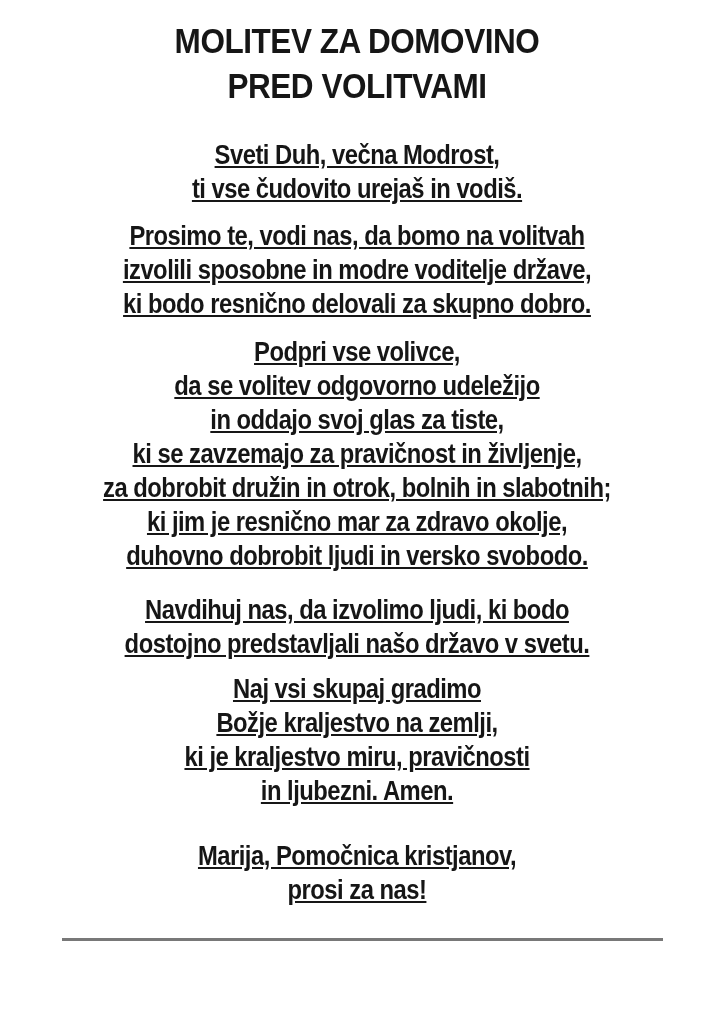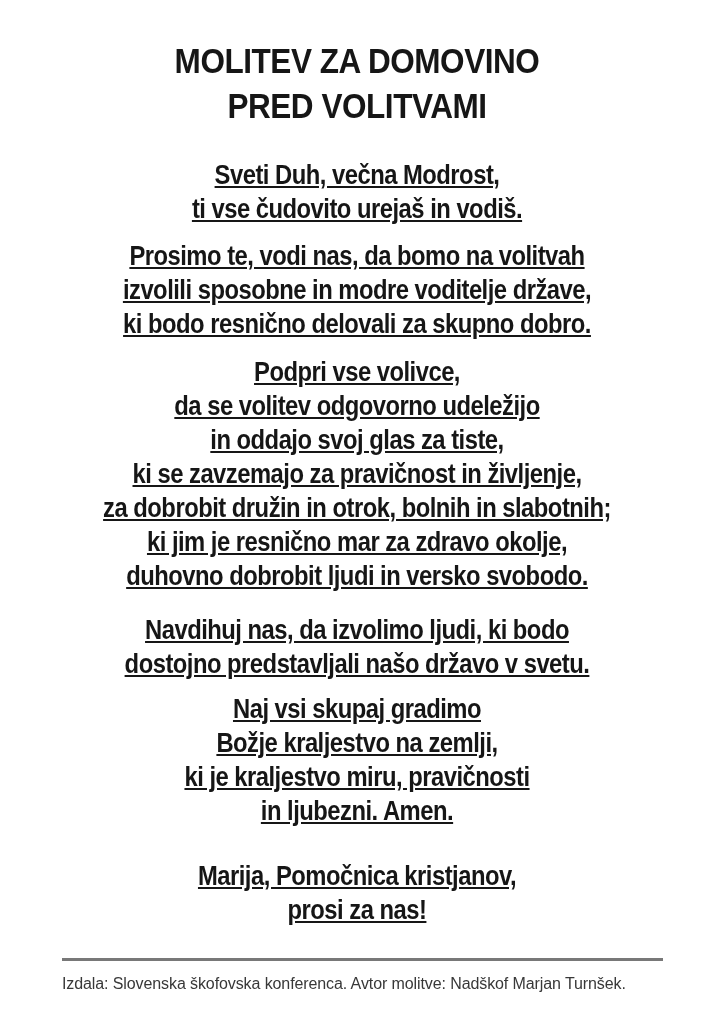"MOLITEV ZA DOMOVINO" .page { padding-top: 38px -> 18px }
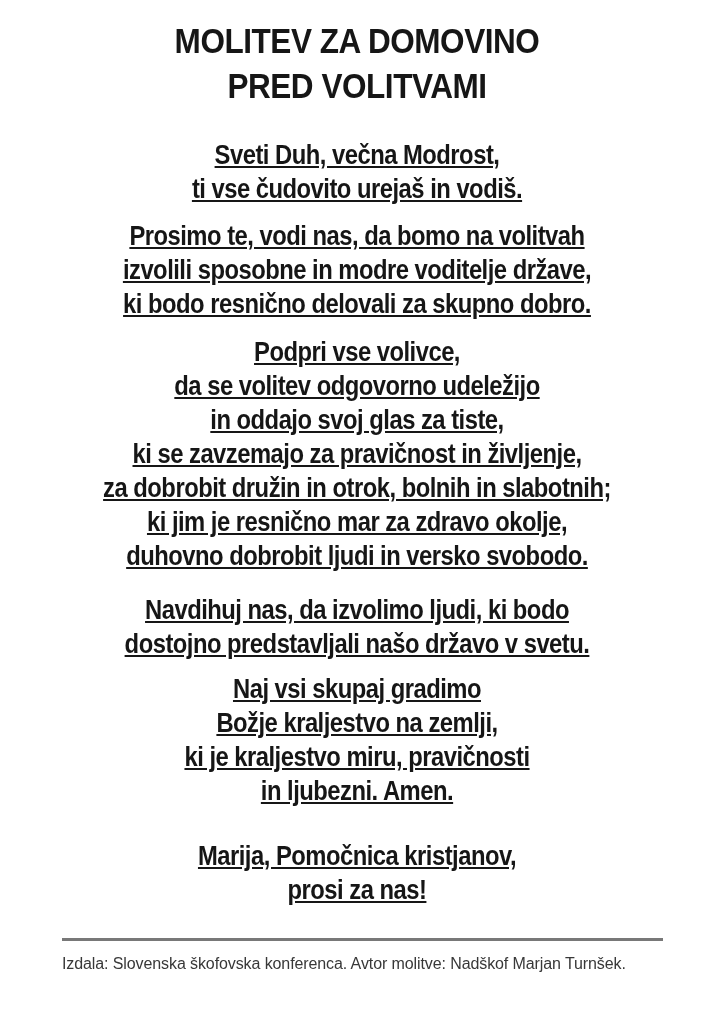"Izdala: Slovenska škofovska konferenca." div.footer-credit { html: <div>Izdala: Slovenska škofovska konferenca. Avtor molitve: Nadškof Marjan Turnšek.</div> -> none }
